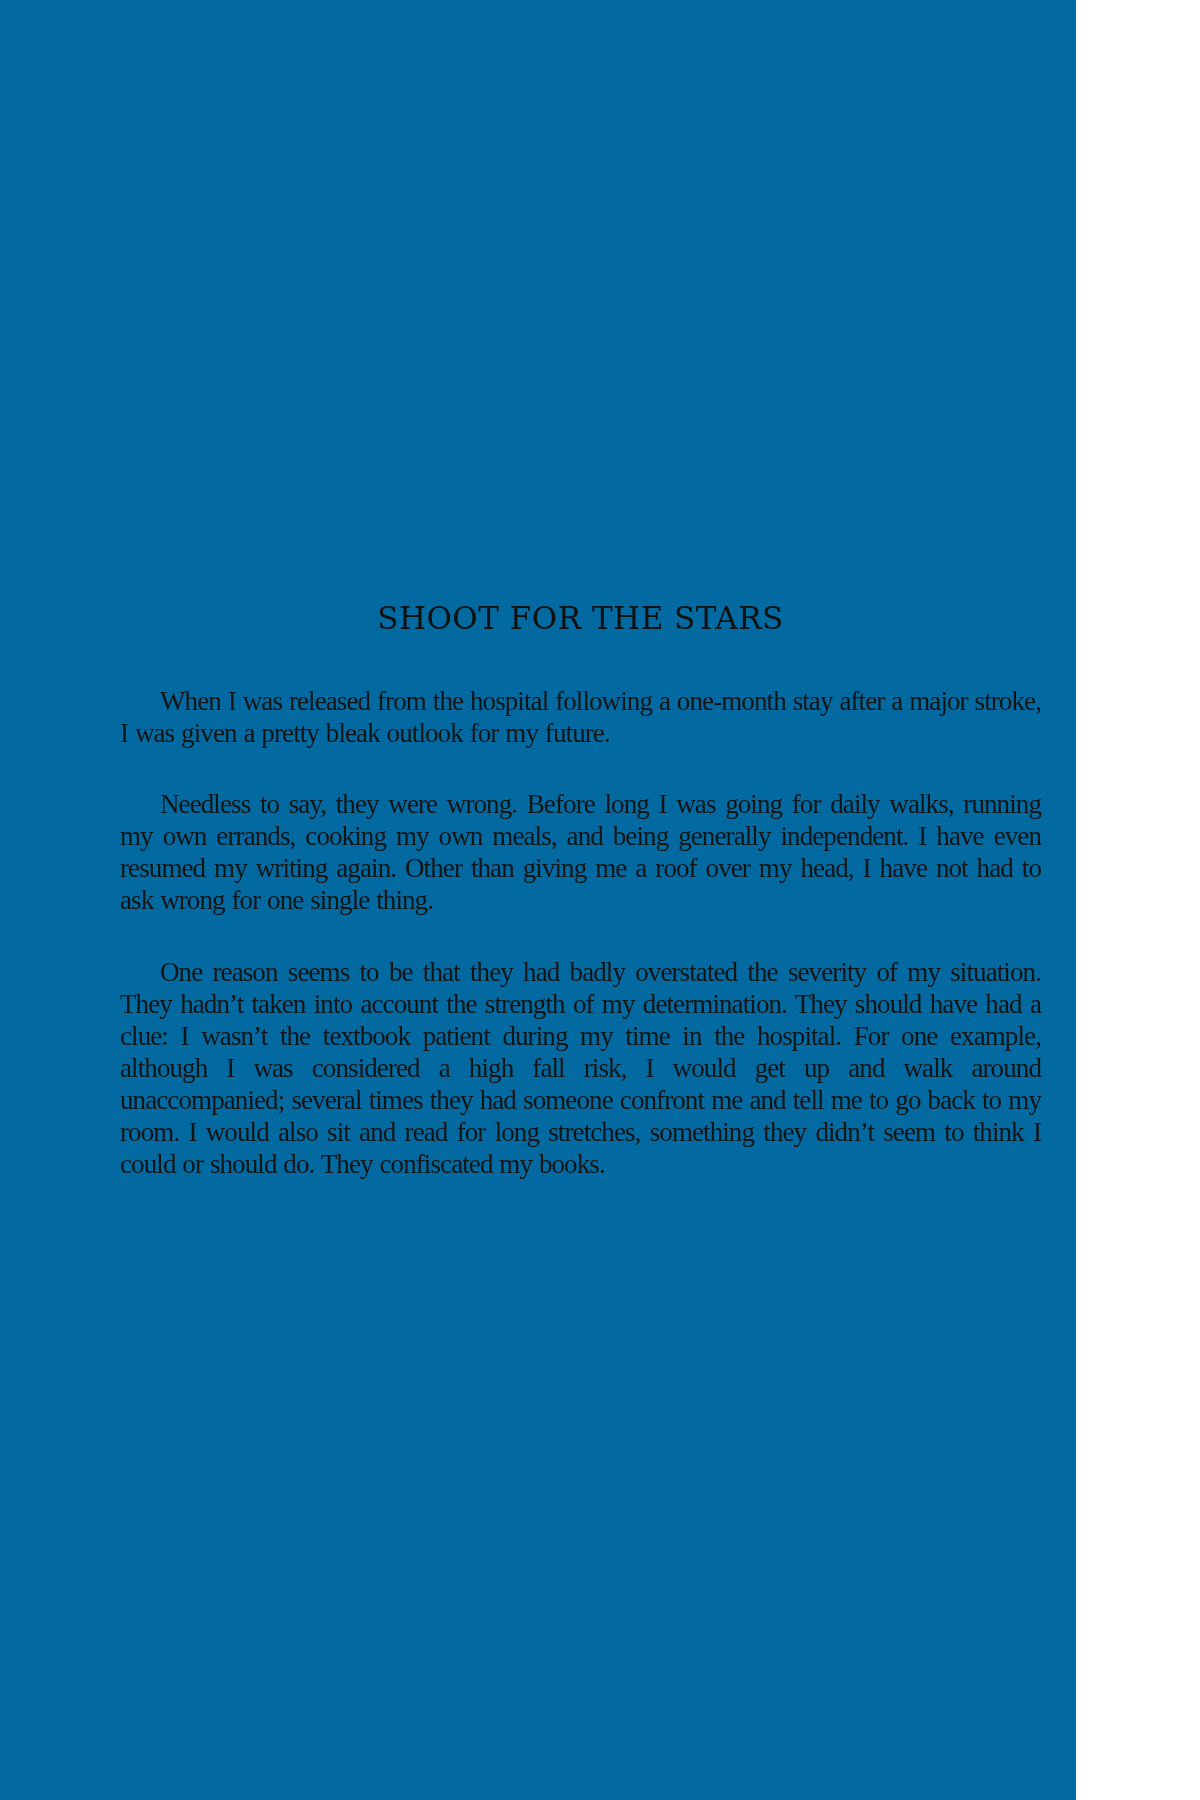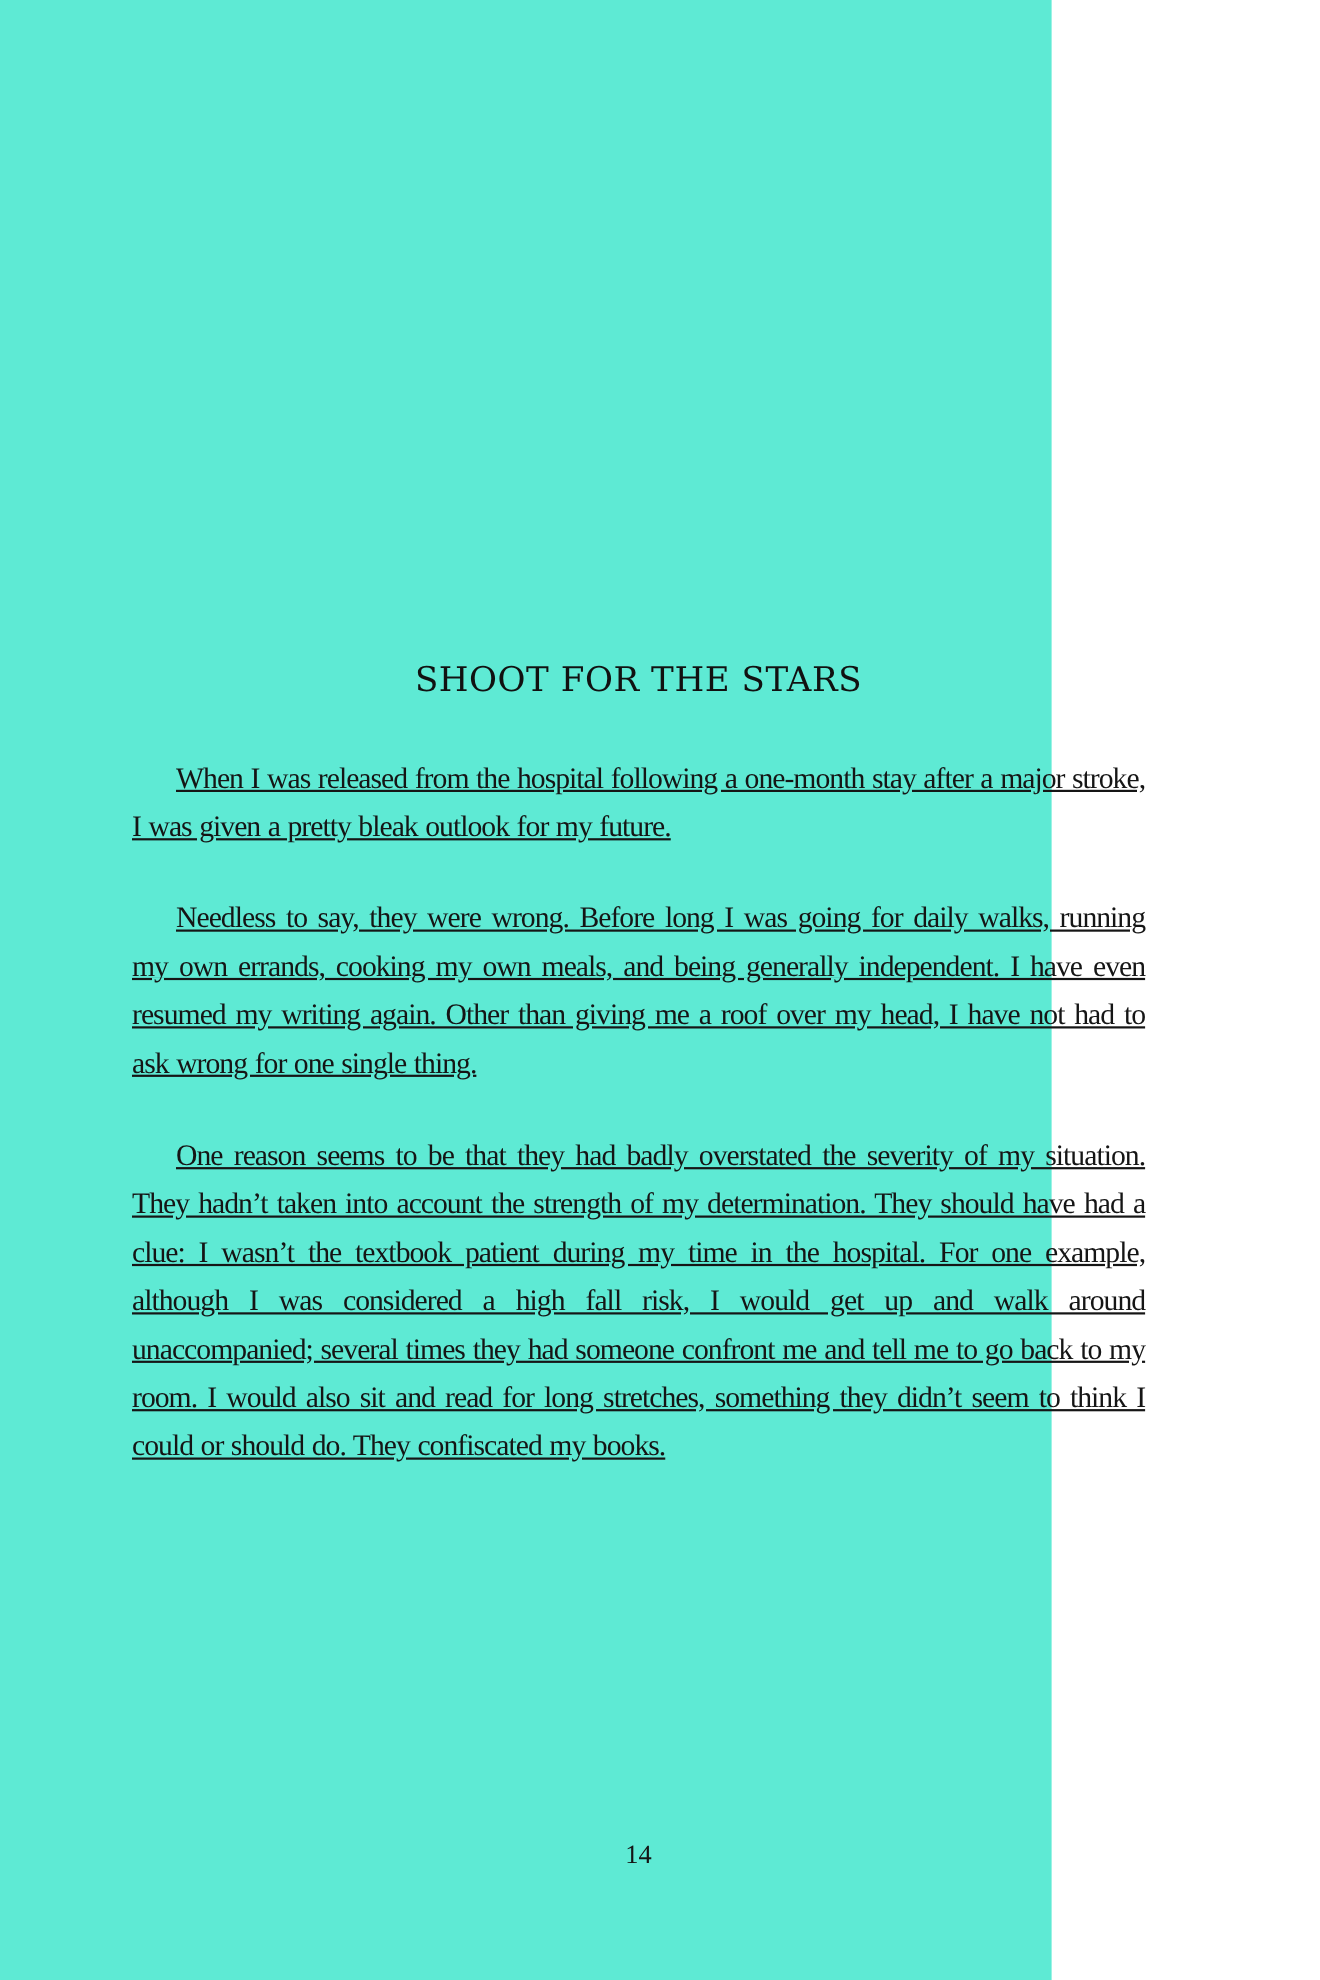"SHOOT FOR THE STARS" .page { background: #5eead4 -> #0369a1; width: 956px -> 1076px }
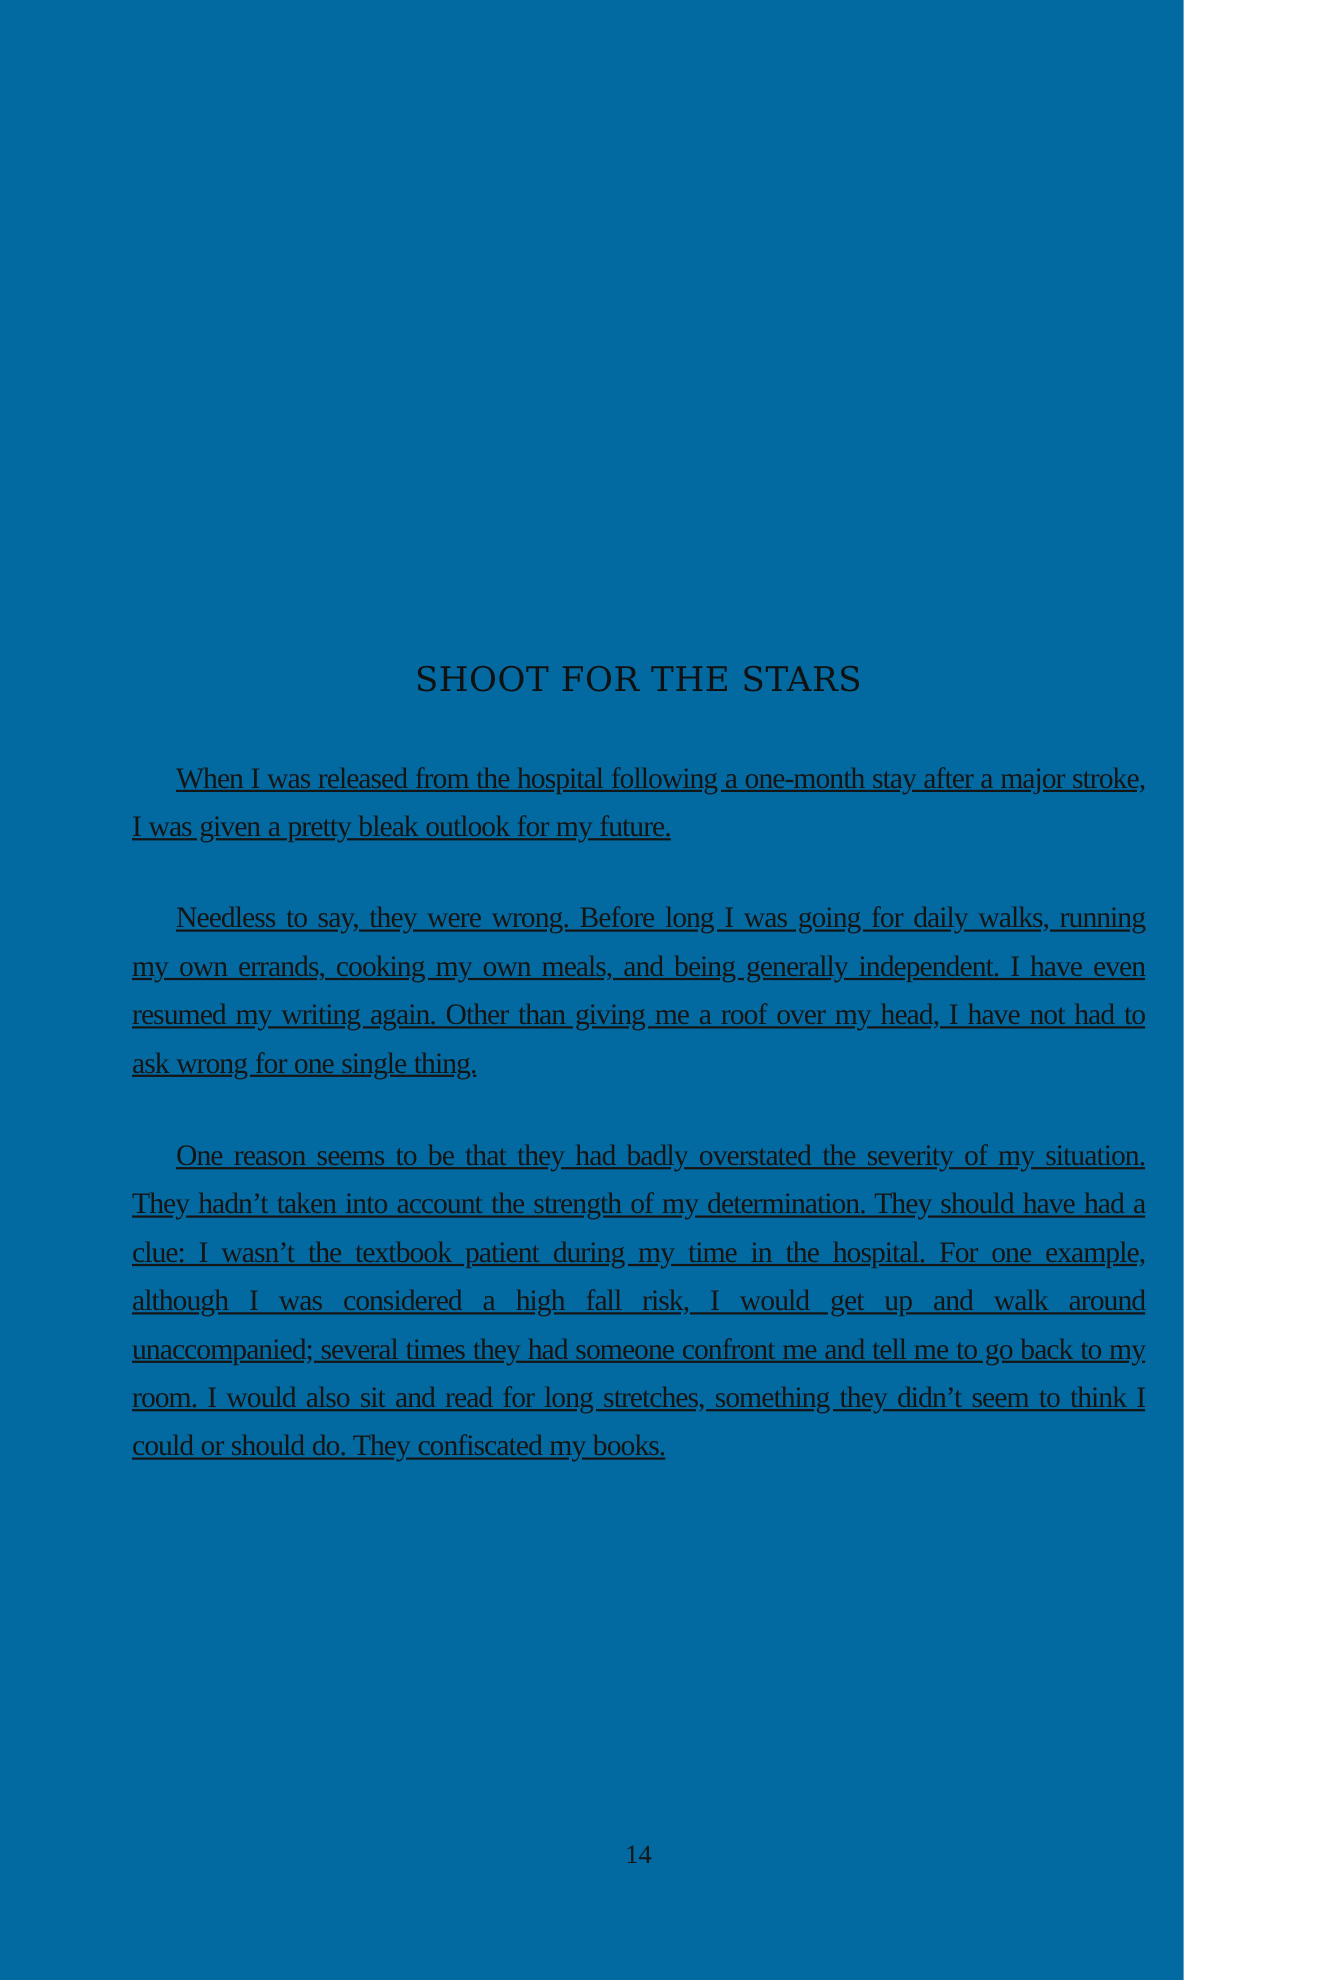"When I was released from" .para { line-height: 44px -> 32px; text-decoration: underline -> none }
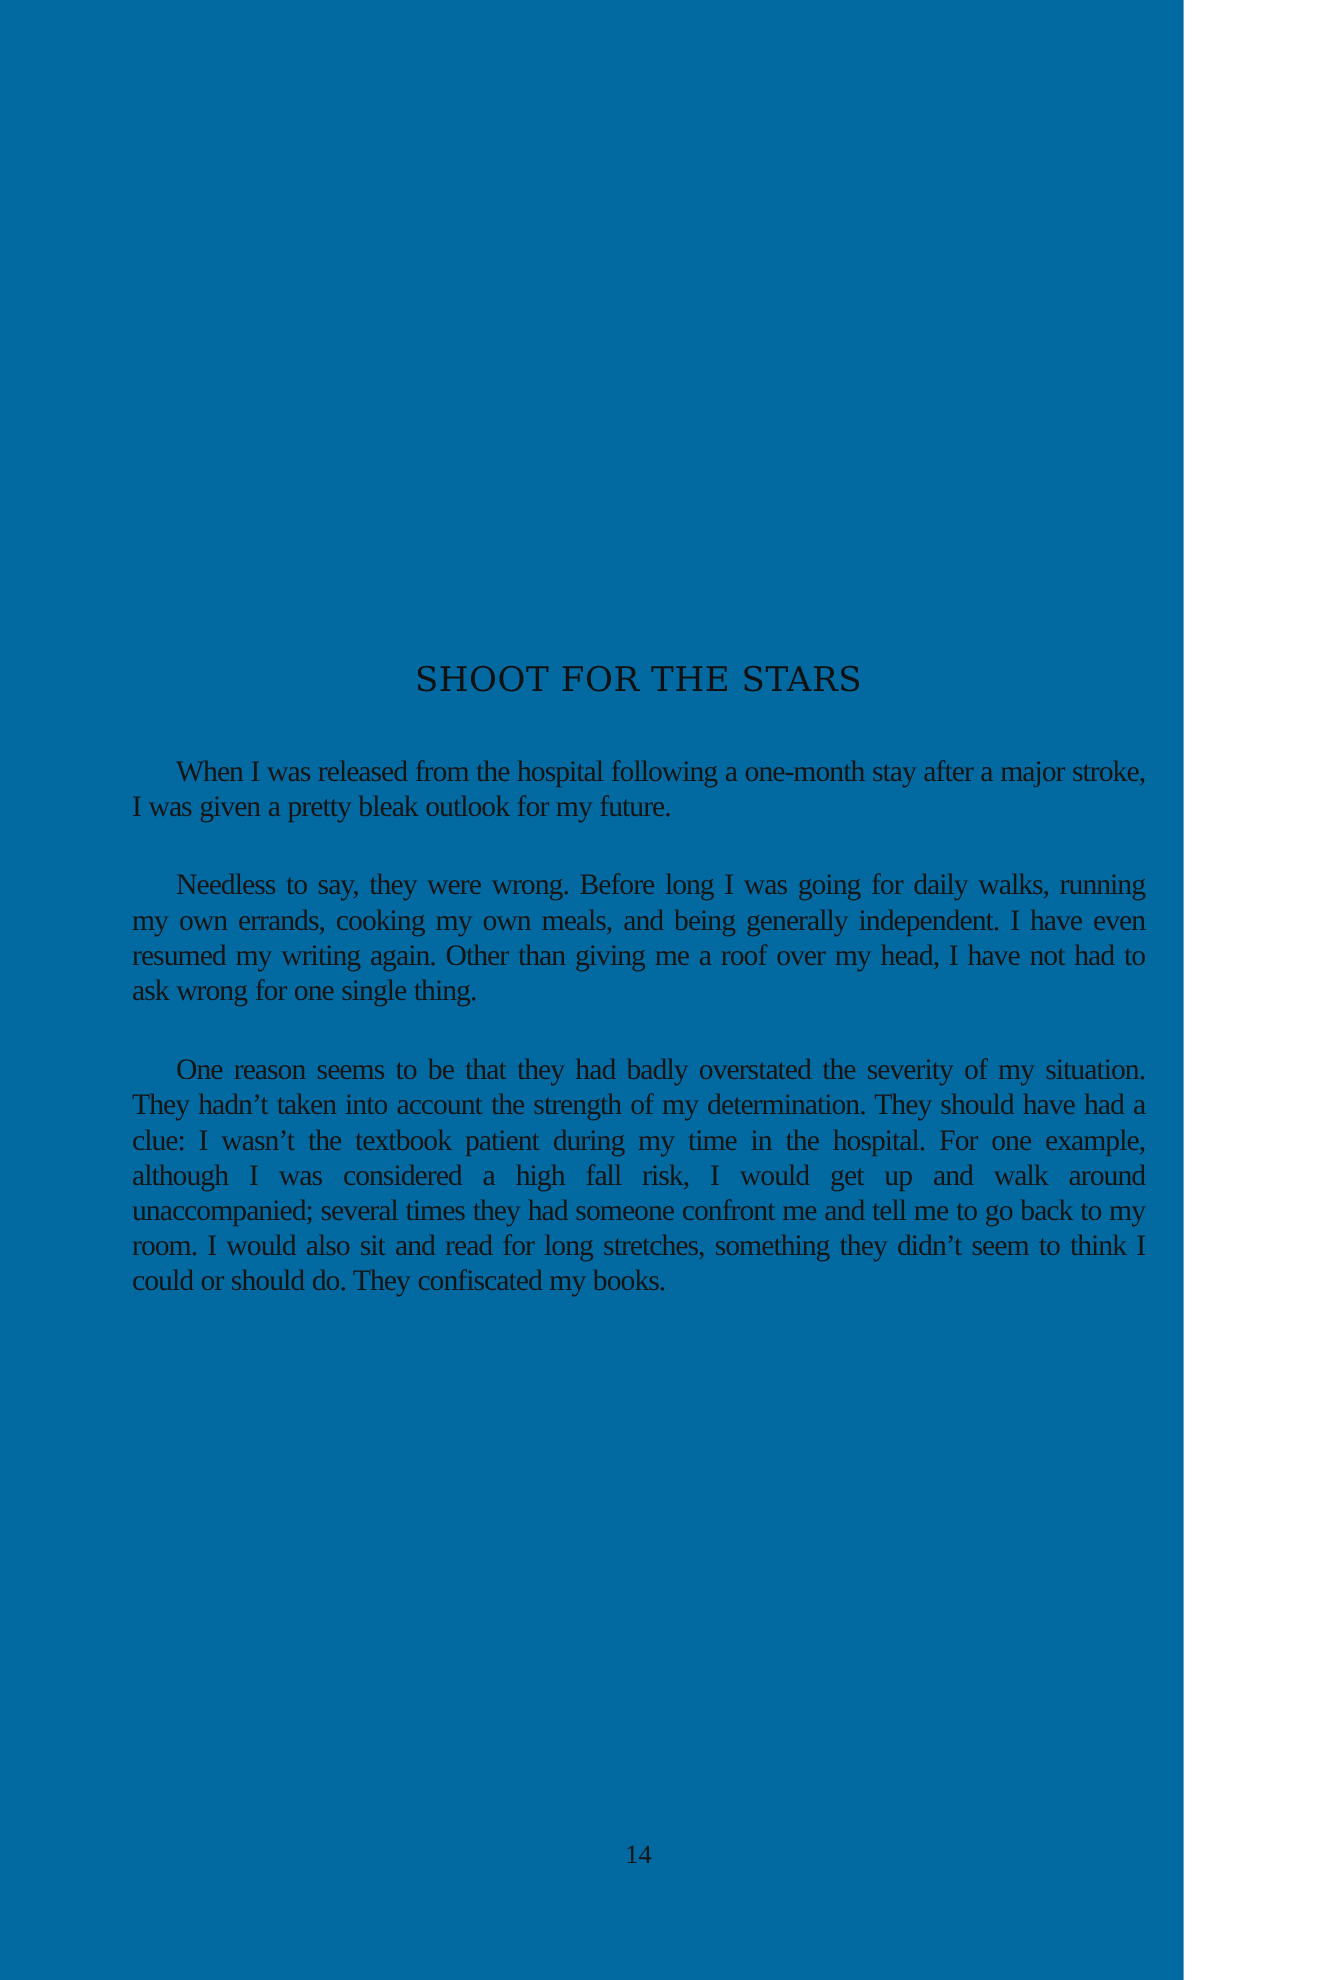"14" div.page-number { html: <div>14</div> -> none }
